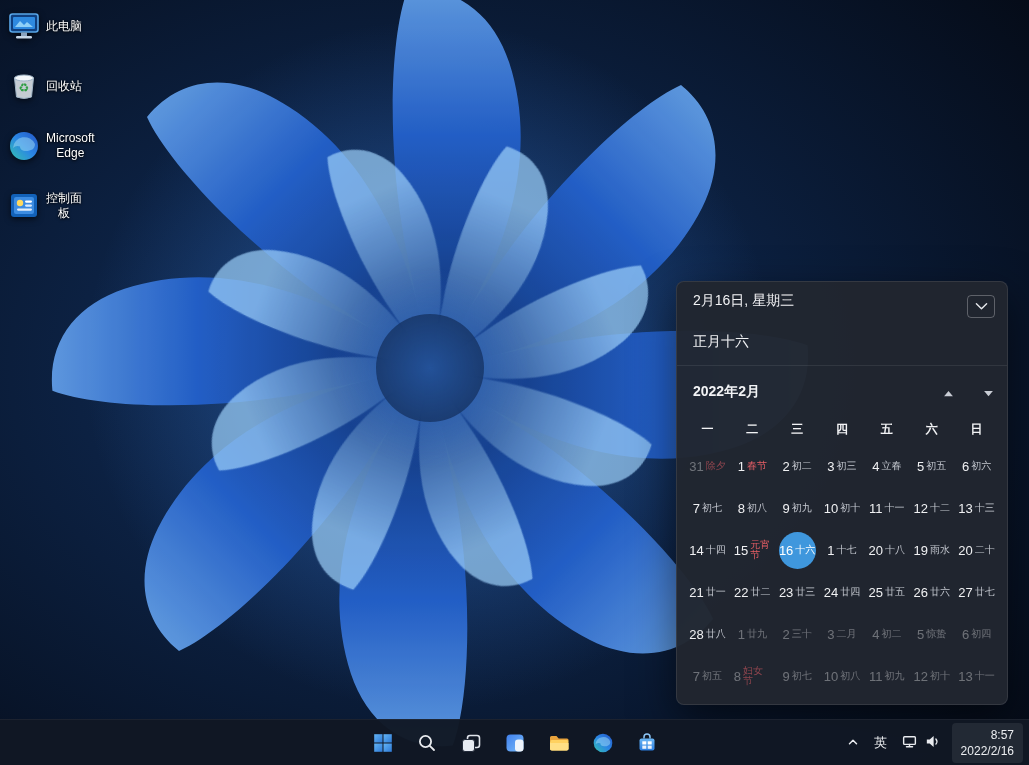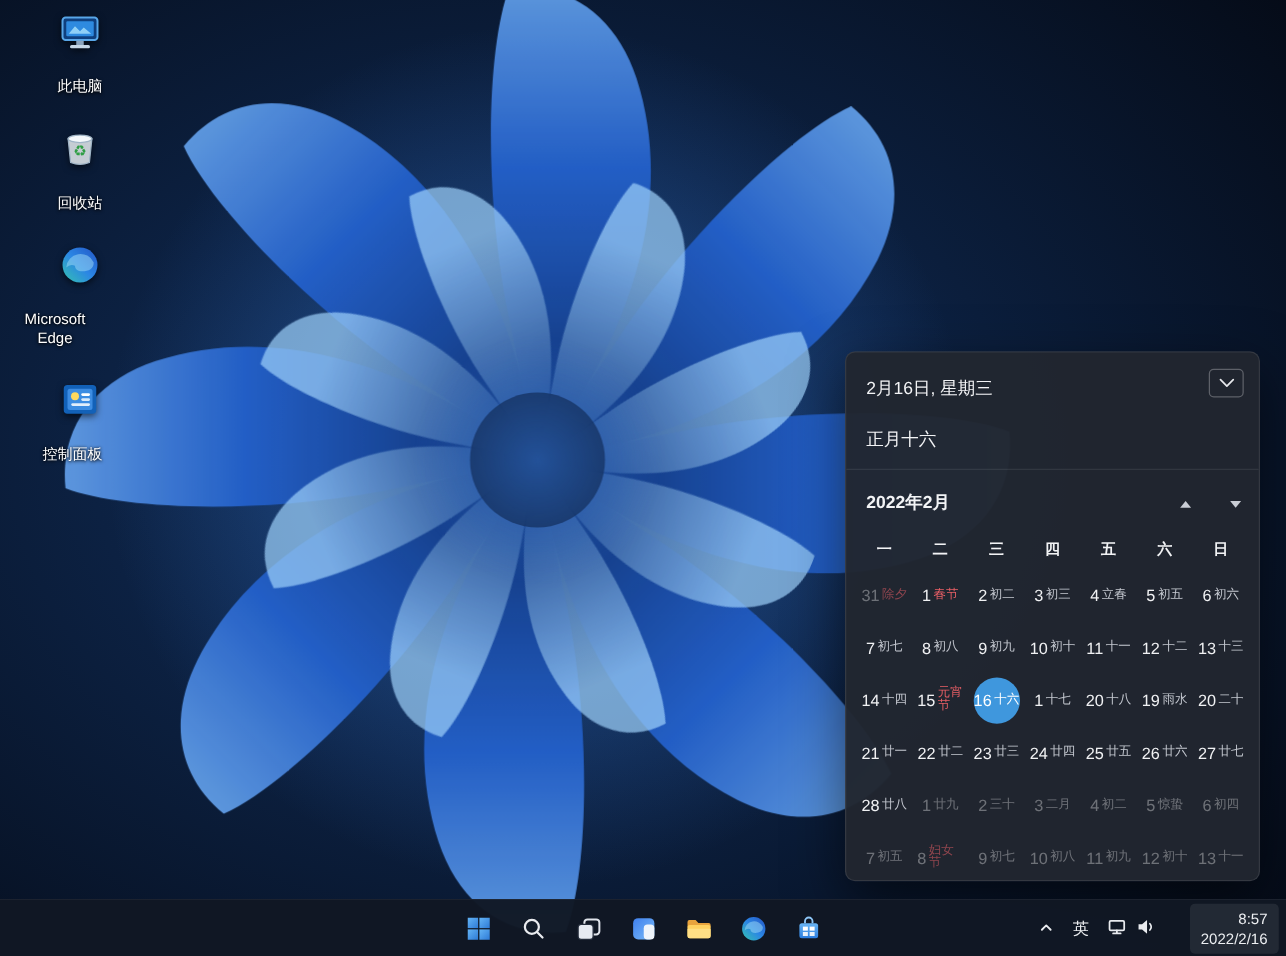"此电脑" .dicon { align-items: flex-end -> center; flex-direction: column -> none; gap: 18px -> 4px }
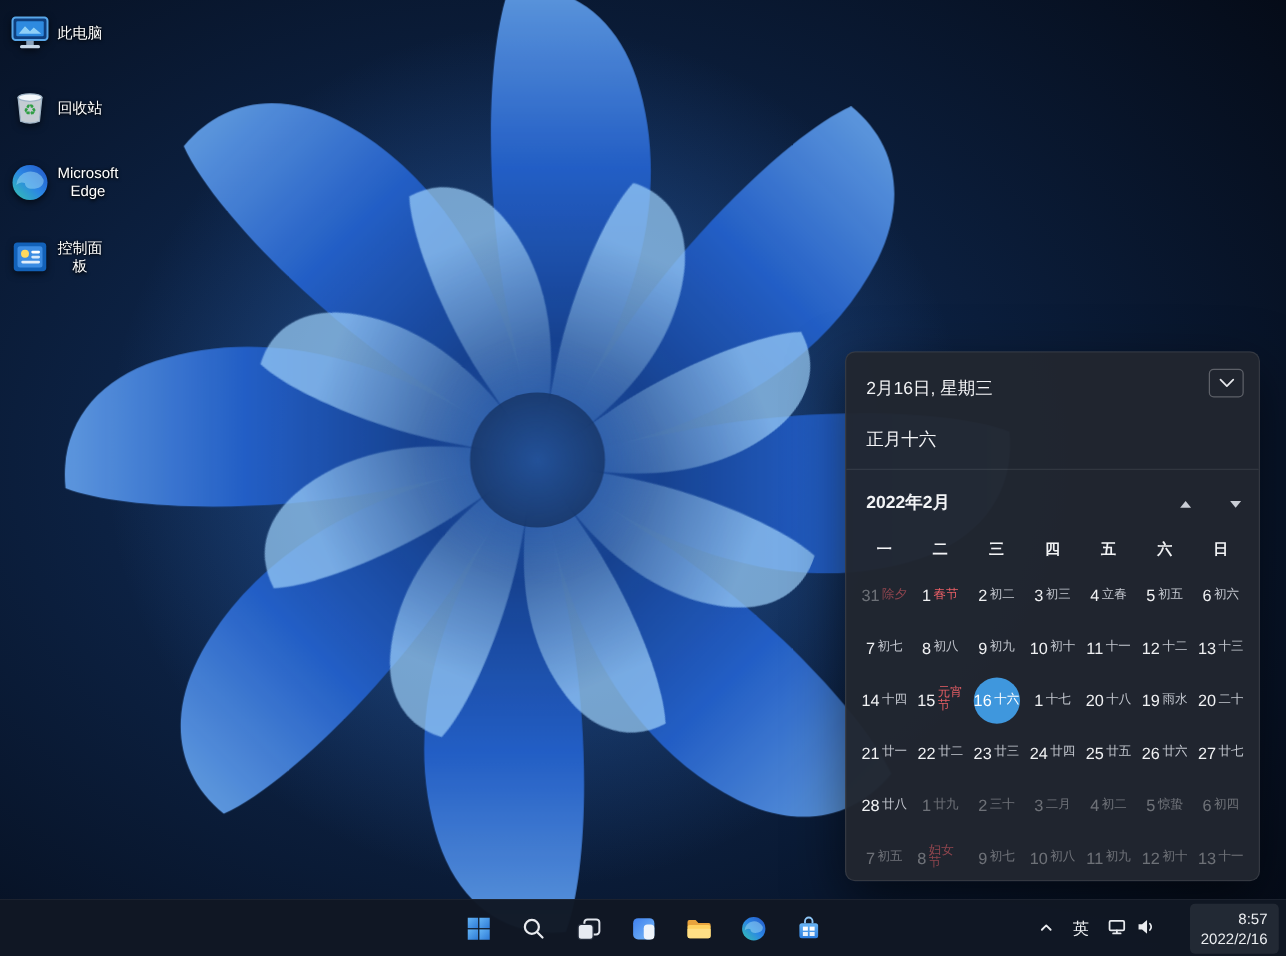"2月16日, 星期三" .cal-banner { padding: 20px 16px 14px -> 10px 16px 14px }
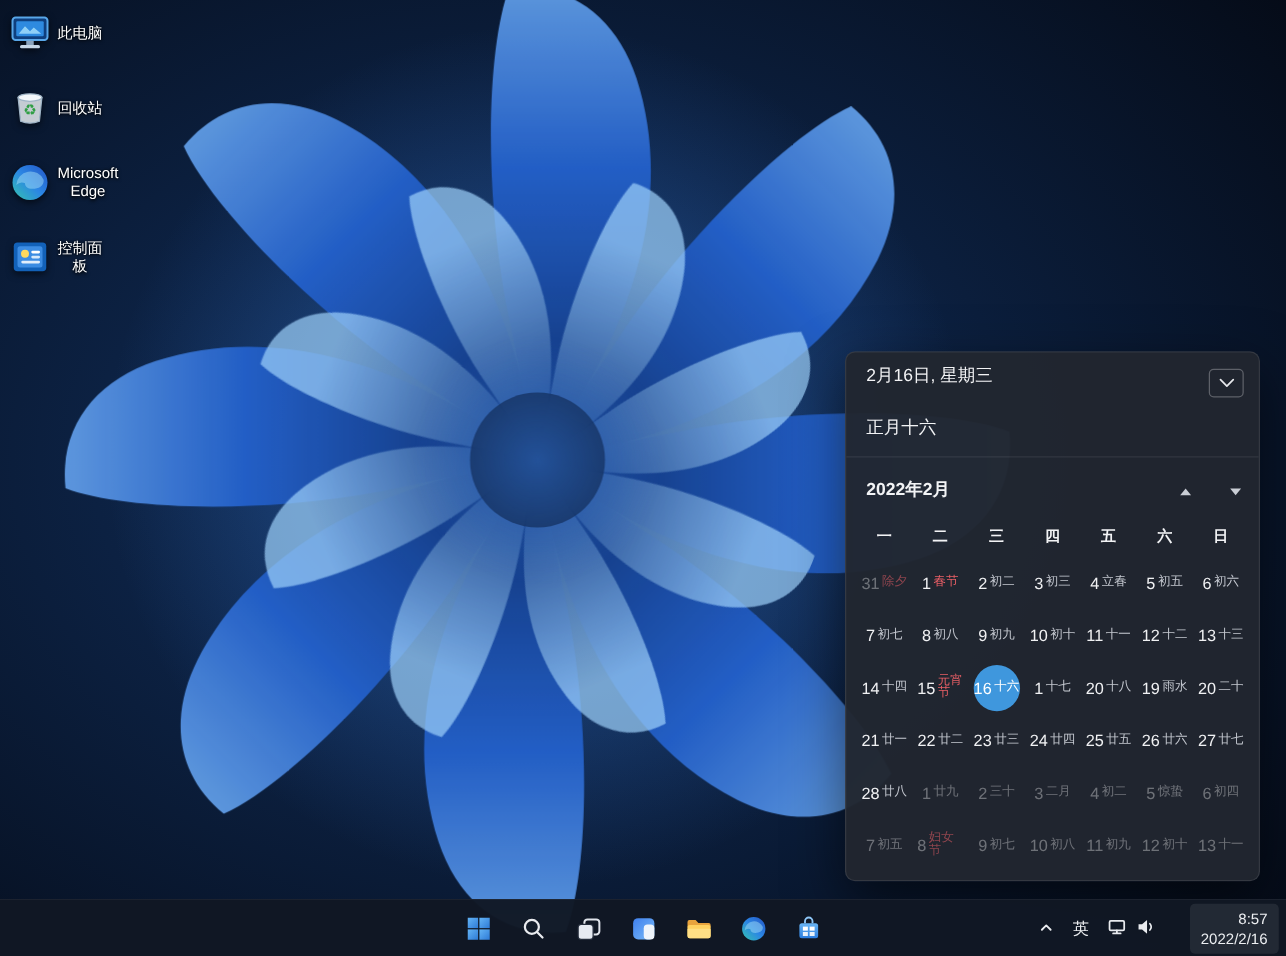"8:57" .clock-btn { margin-left: 20px -> 4px }
